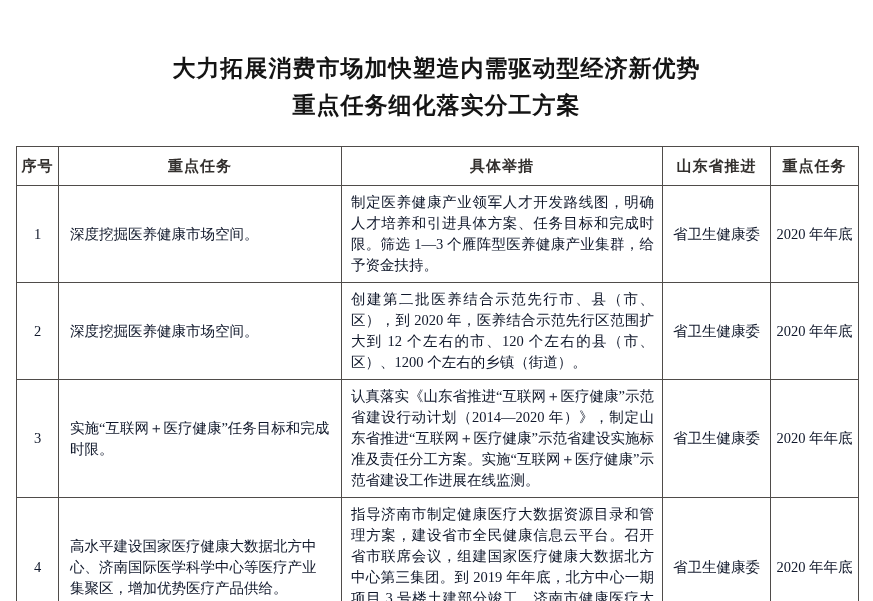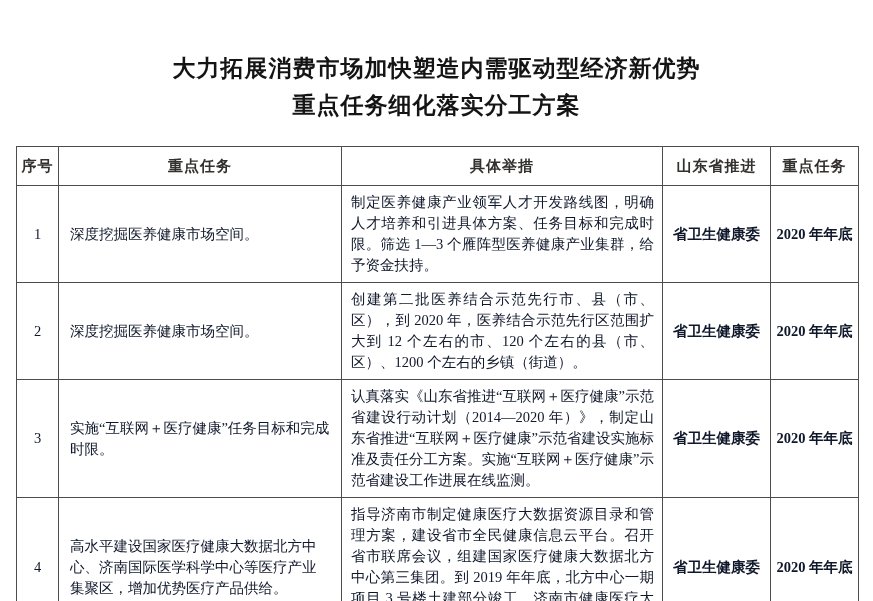"省卫生健康委" .c-lead, .c-deadline { font-weight: bold -> none }
